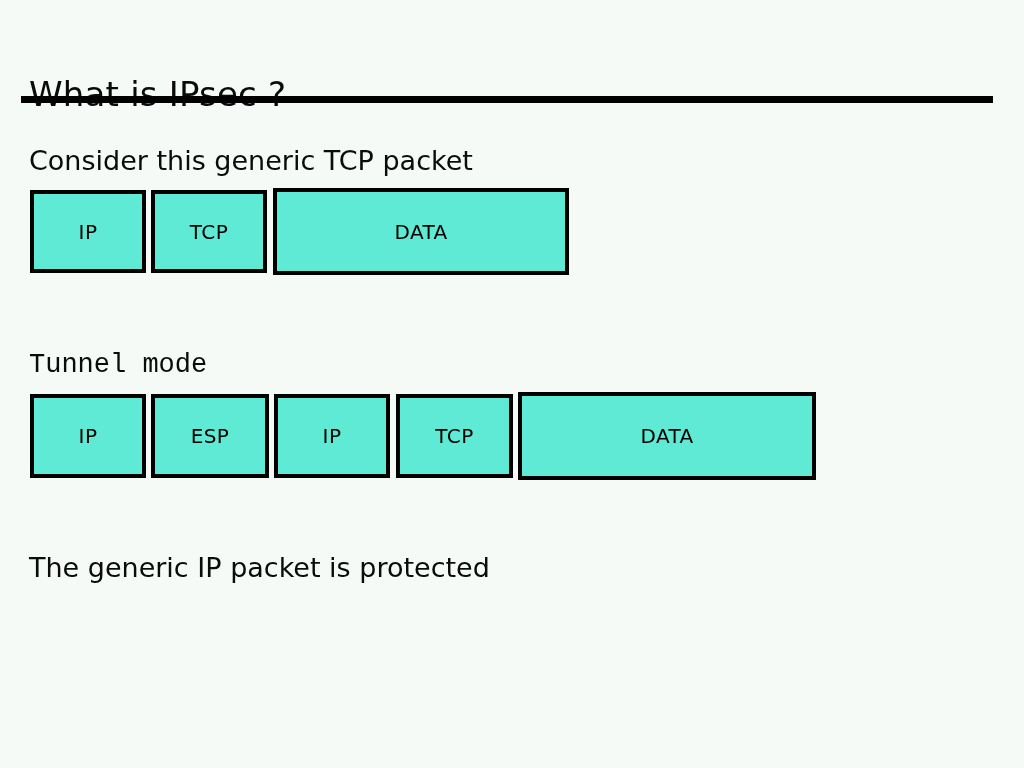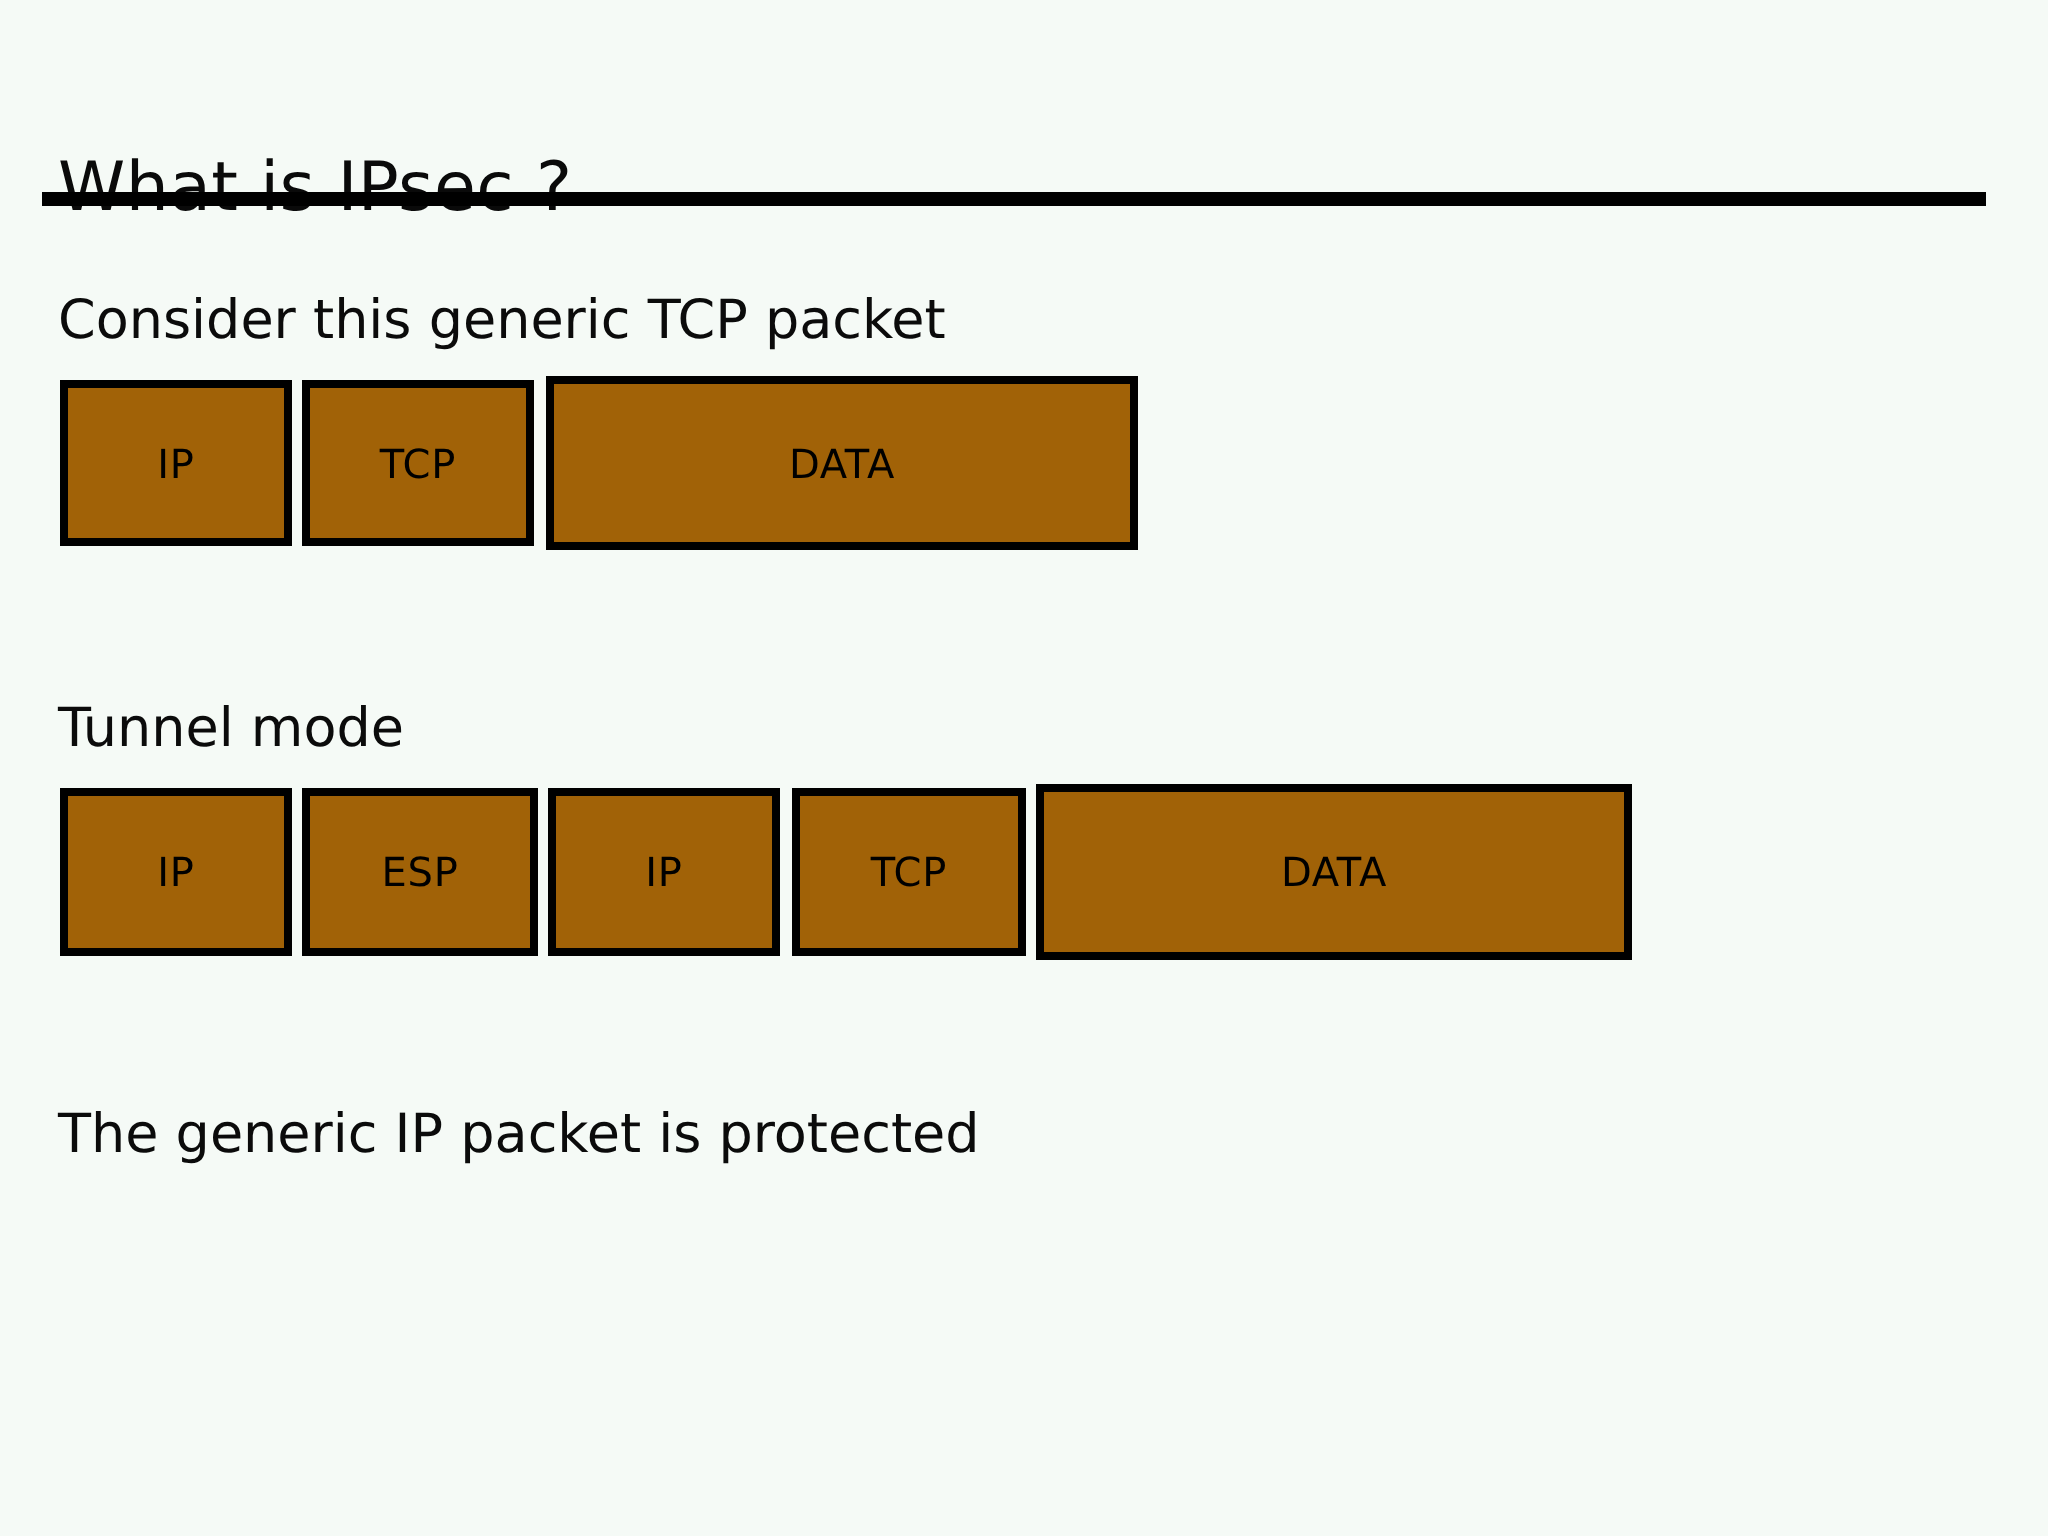"IP" .packet-box { background: #a16207 -> #5eead4 }
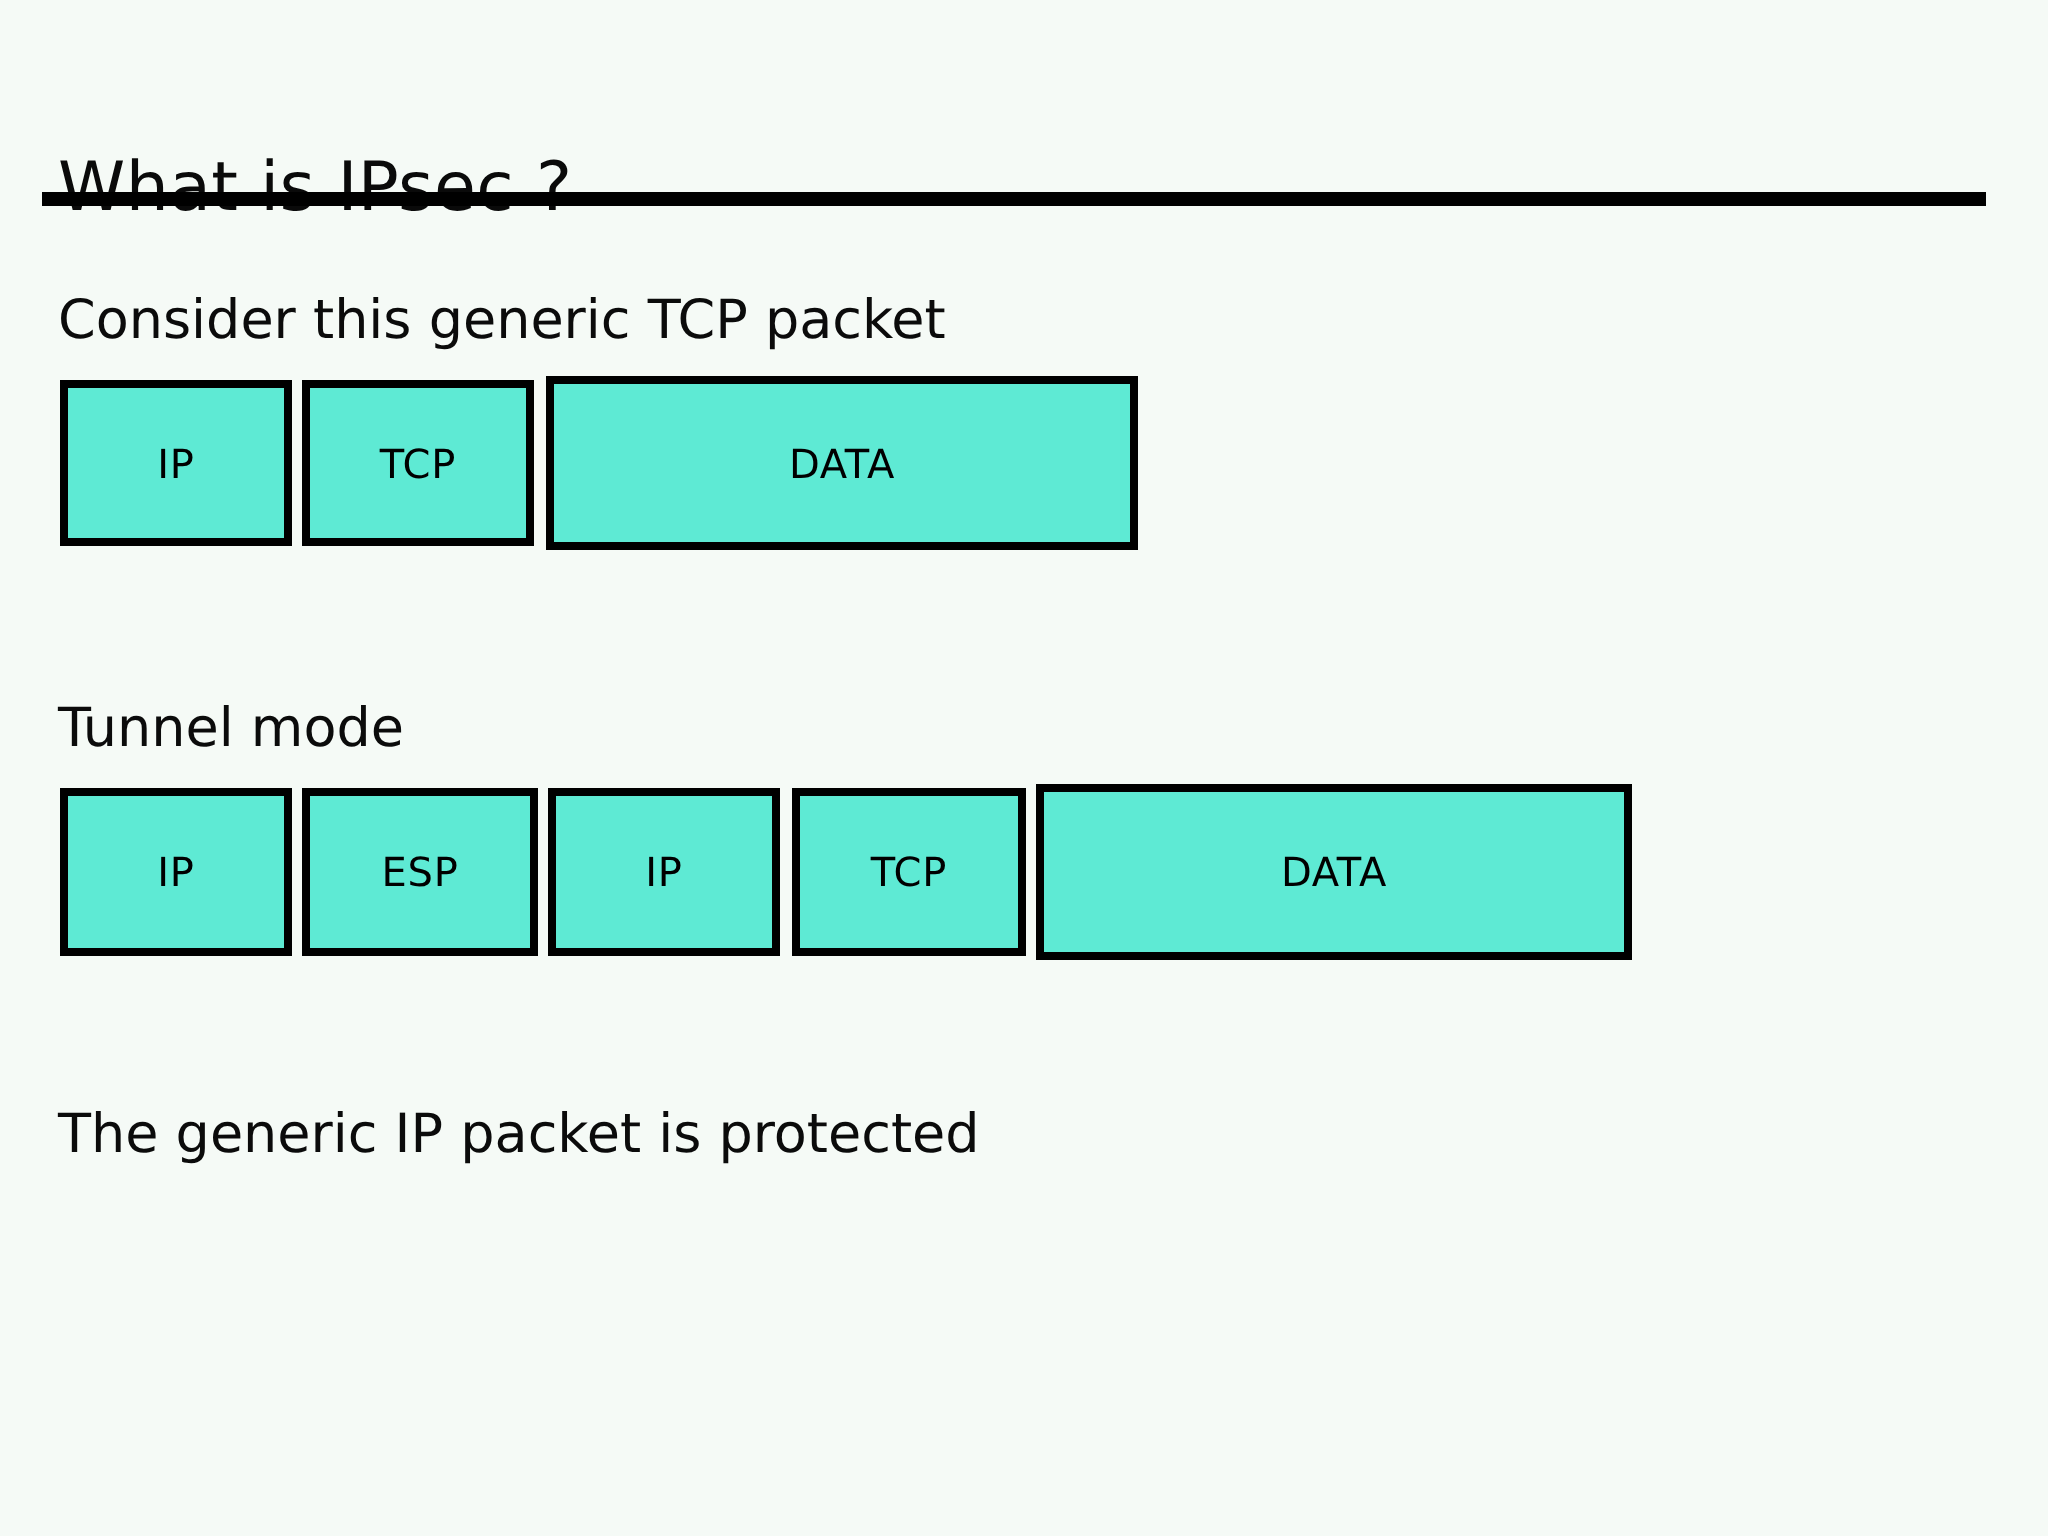"Tunnel mode" #caption-tunnel { font-family: none -> Liberation Mono, monospace }
